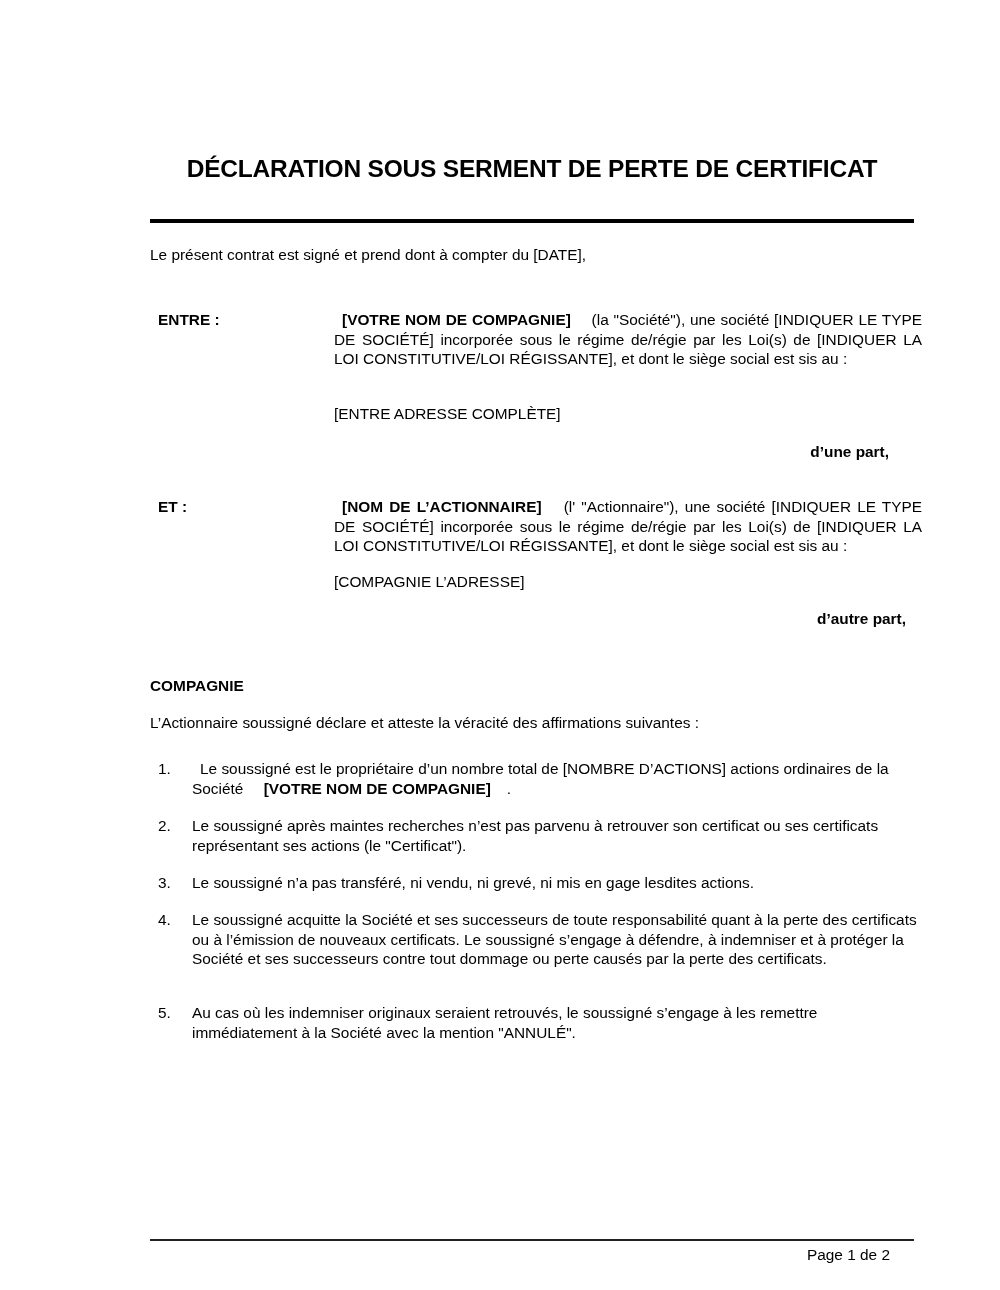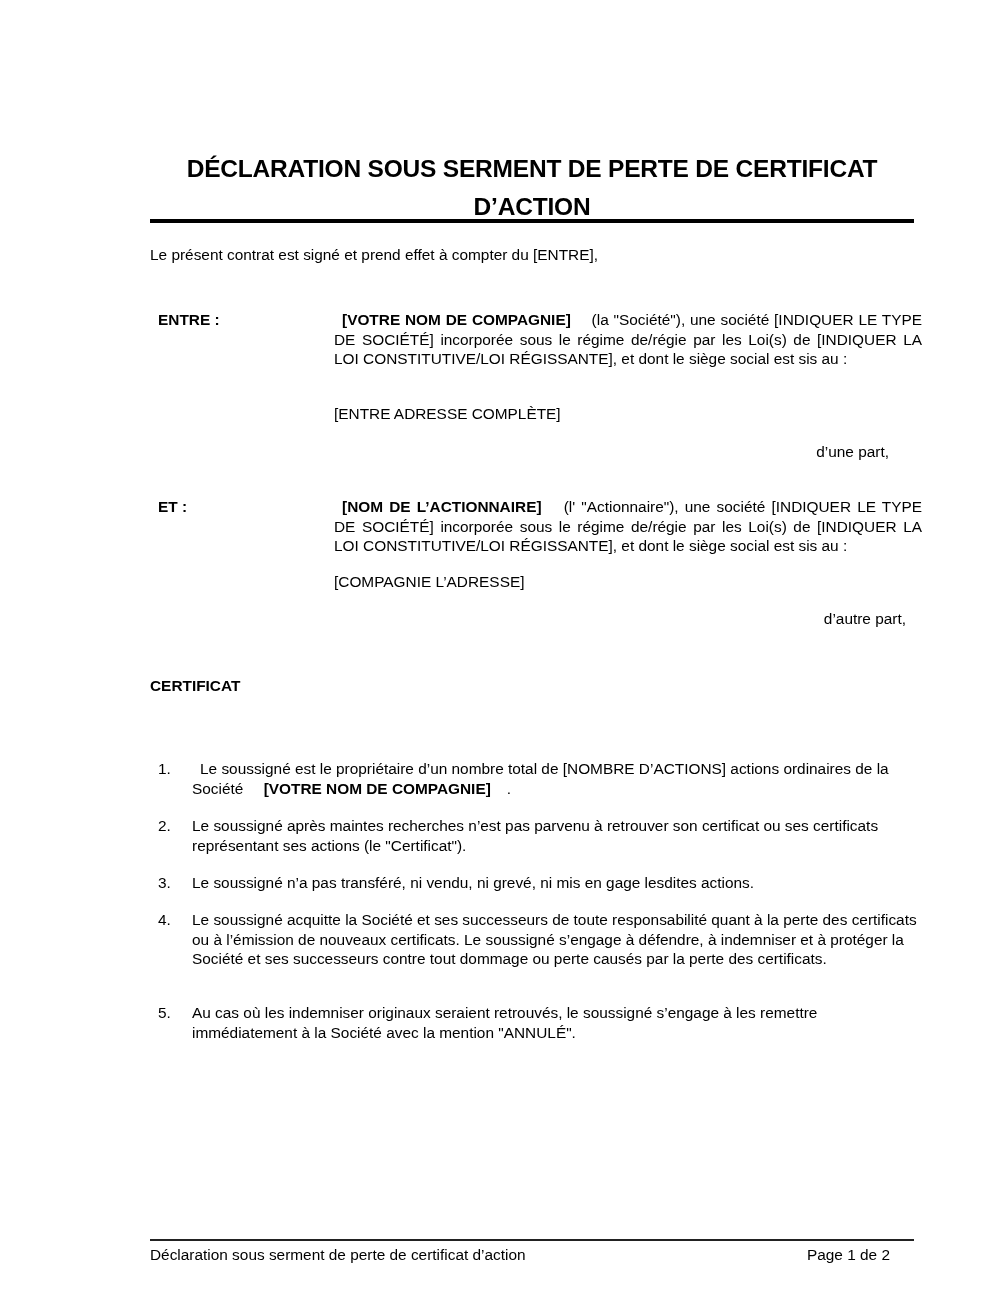"D’ACTION" div { html: <div>D’ACTION</div> -> none }
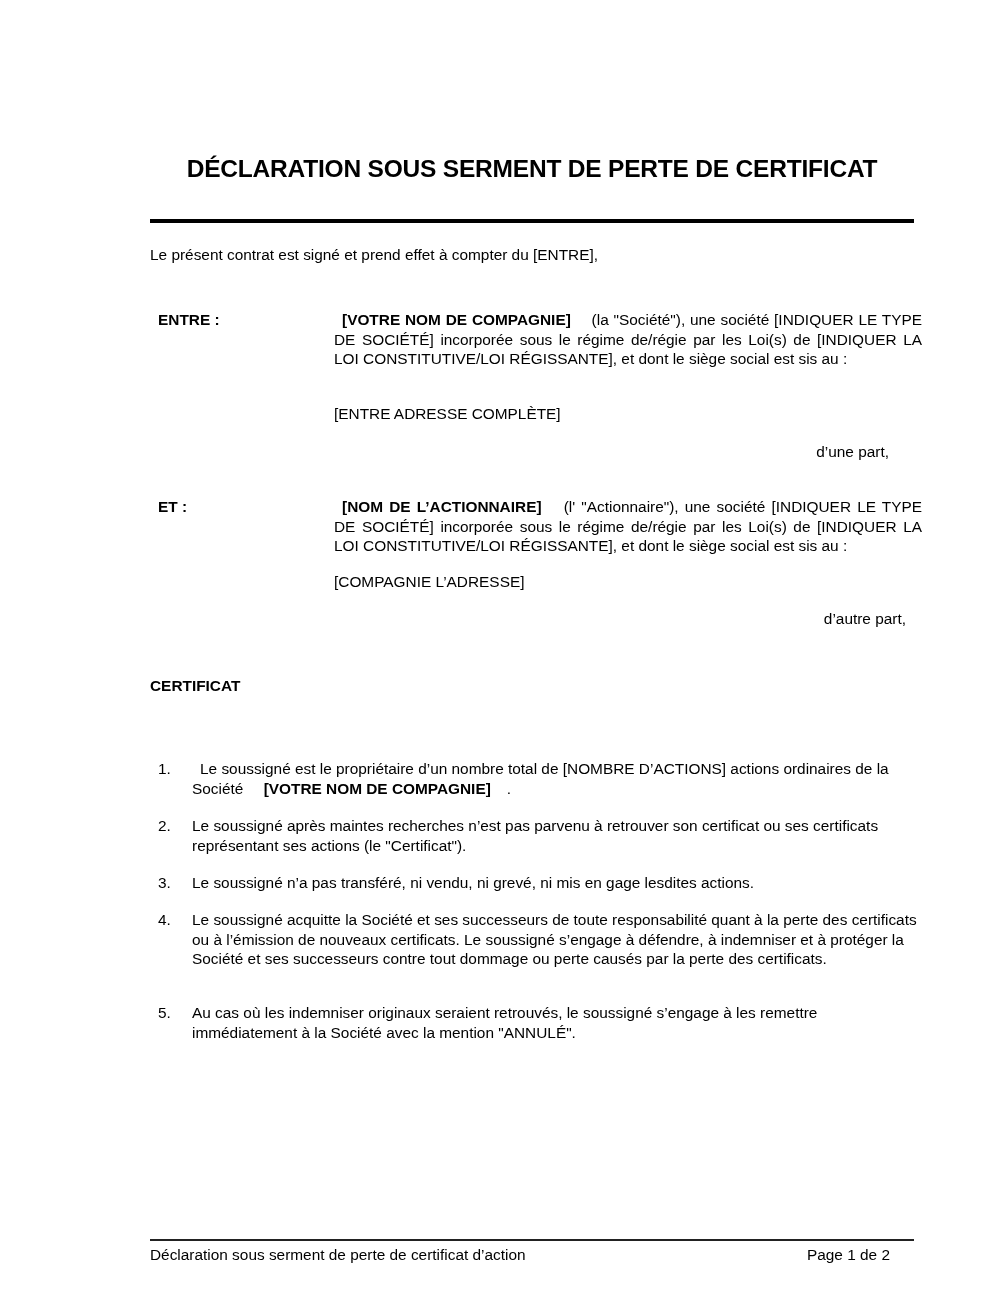"Le présent contrat est signé" div.intro { text: effet à compter du [ENTRE -> dont à compter du [DATE }
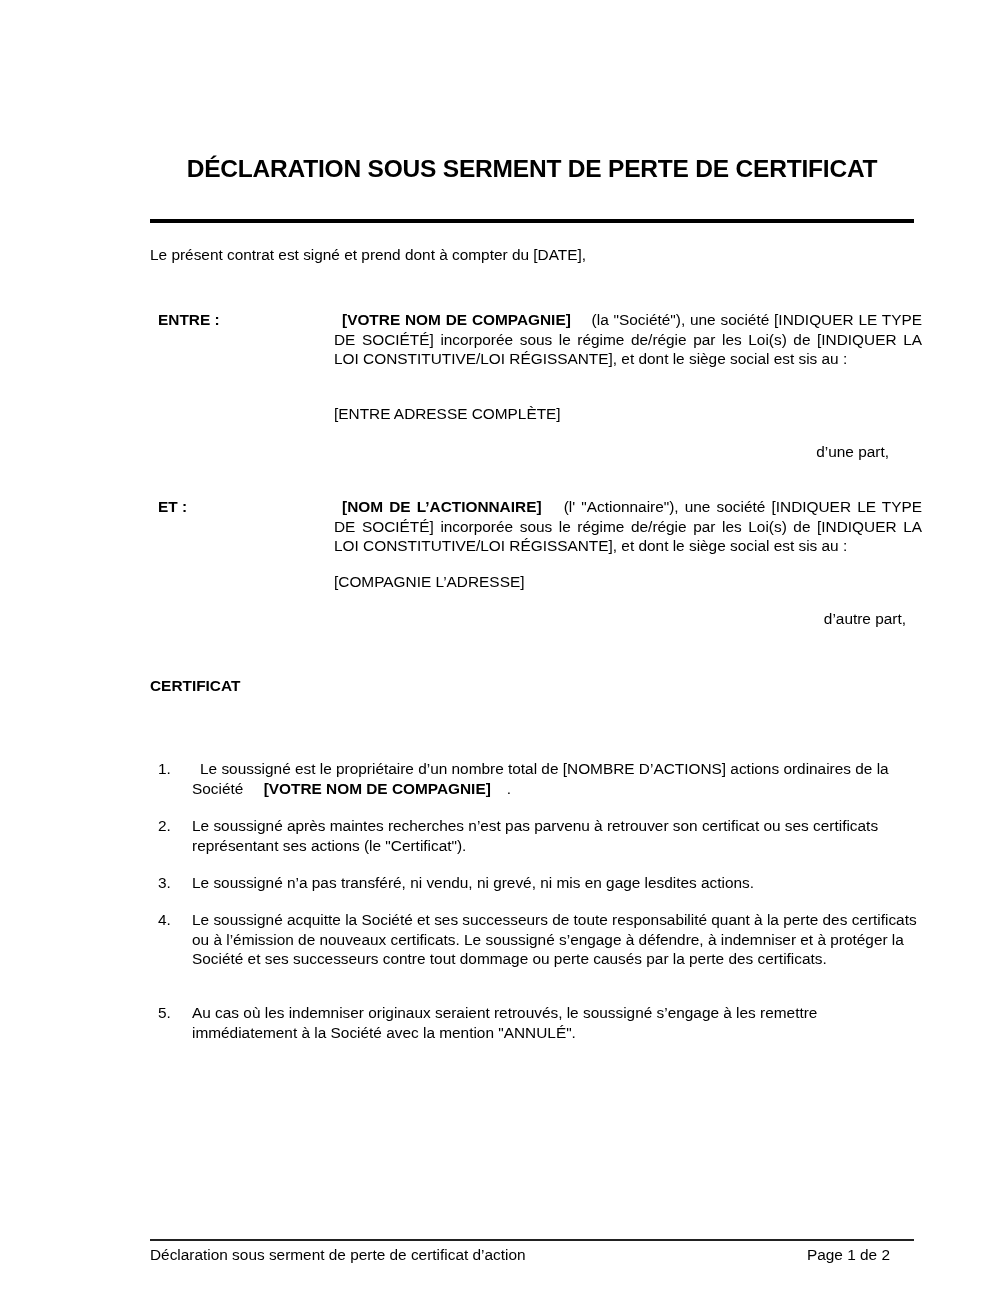"d’une part," .side-right { font-weight: none -> bold }
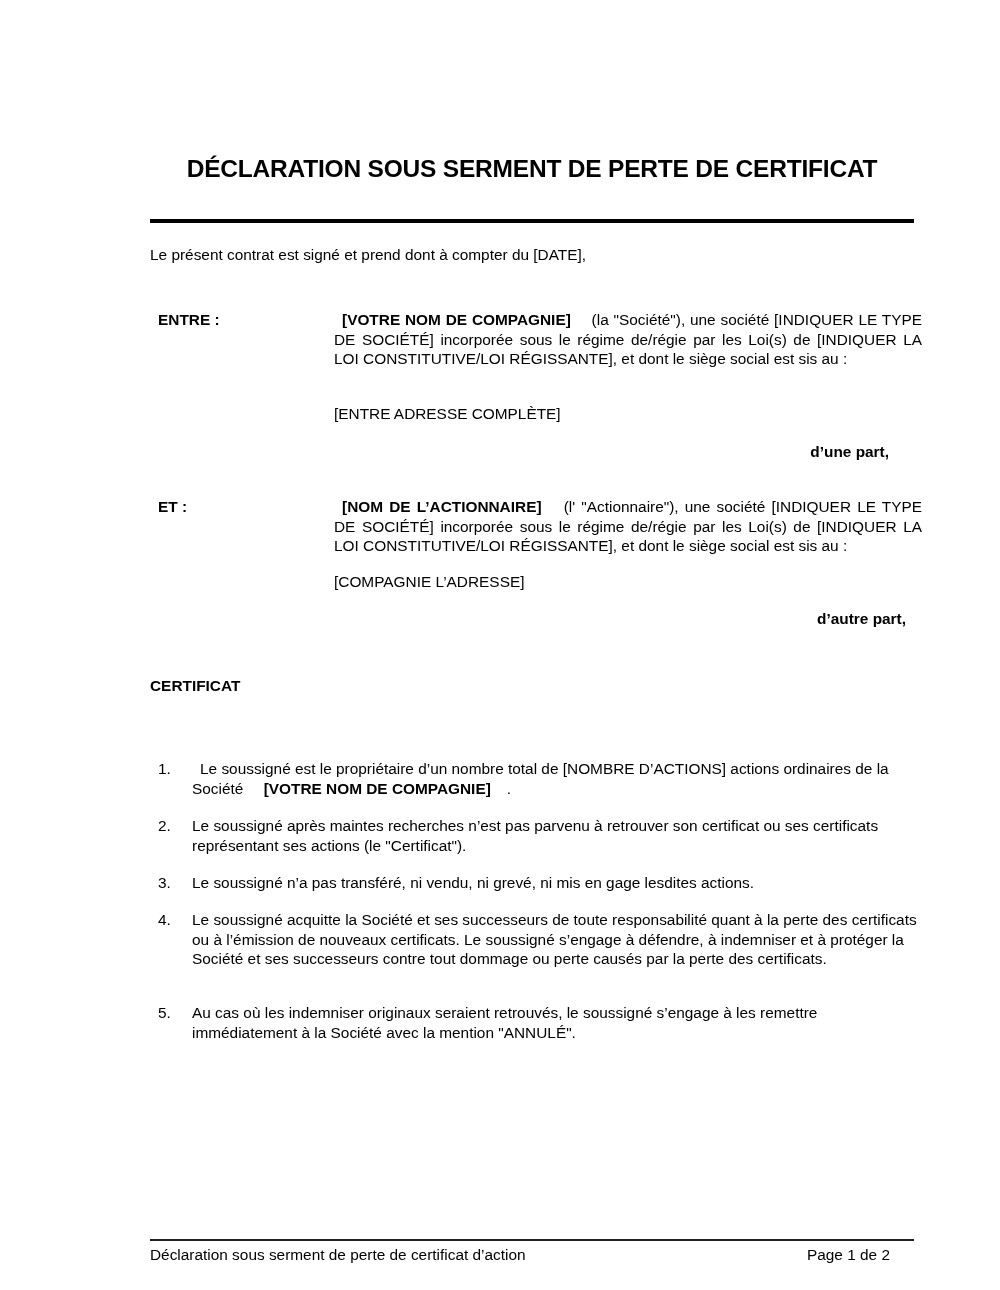"CERTIFICAT" div.section-heading { text: CERTIFICAT -> COMPAGNIE }
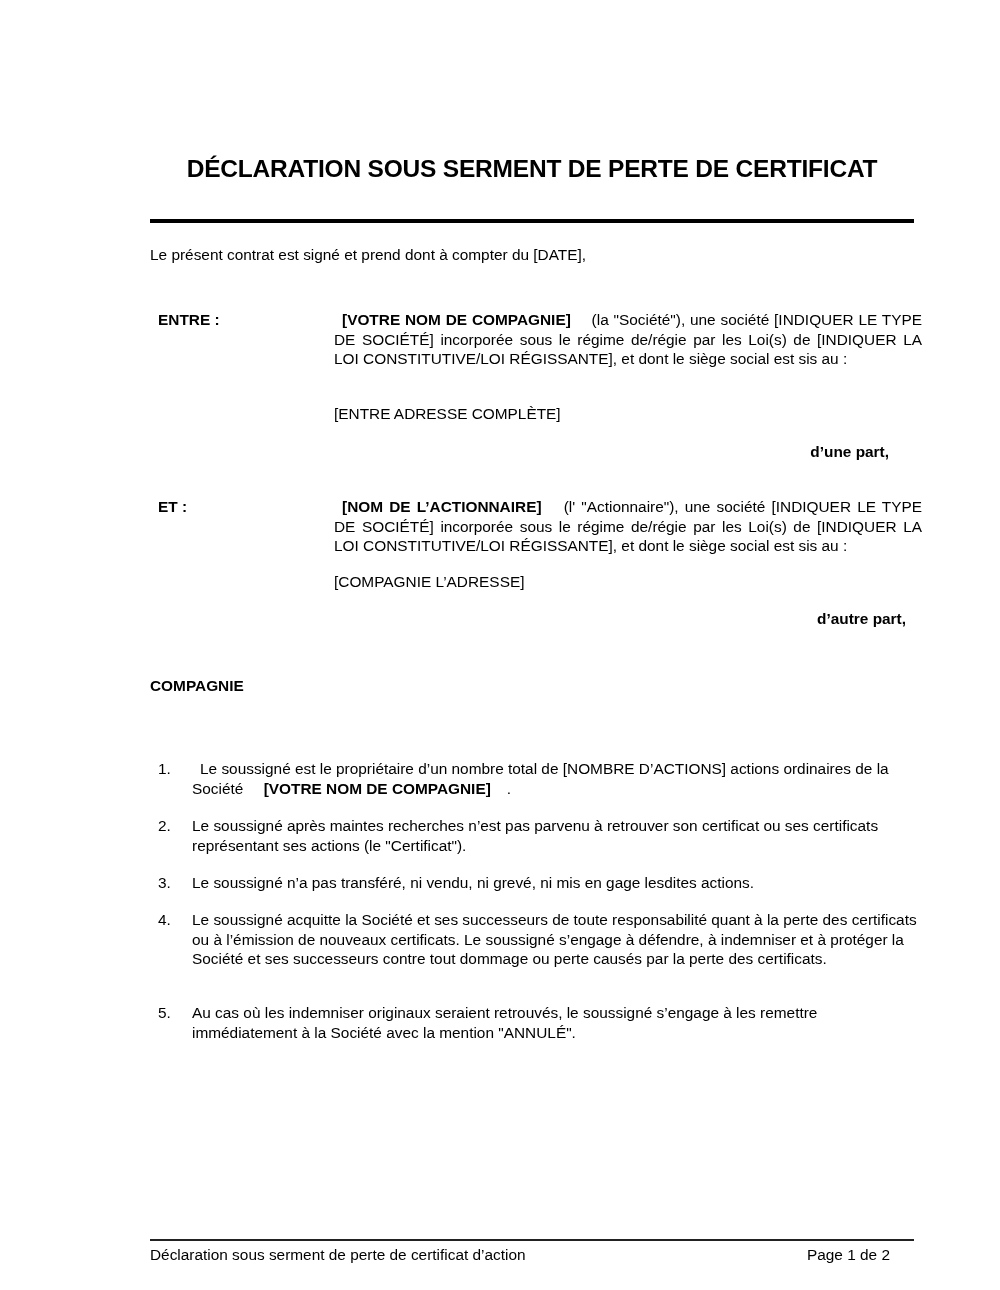"L’Actionnaire soussigné déclare et" div.lead { html: none -> <div>L’Actionnaire soussigné déclare et atteste la véracité des affirmations suivantes :</div> }
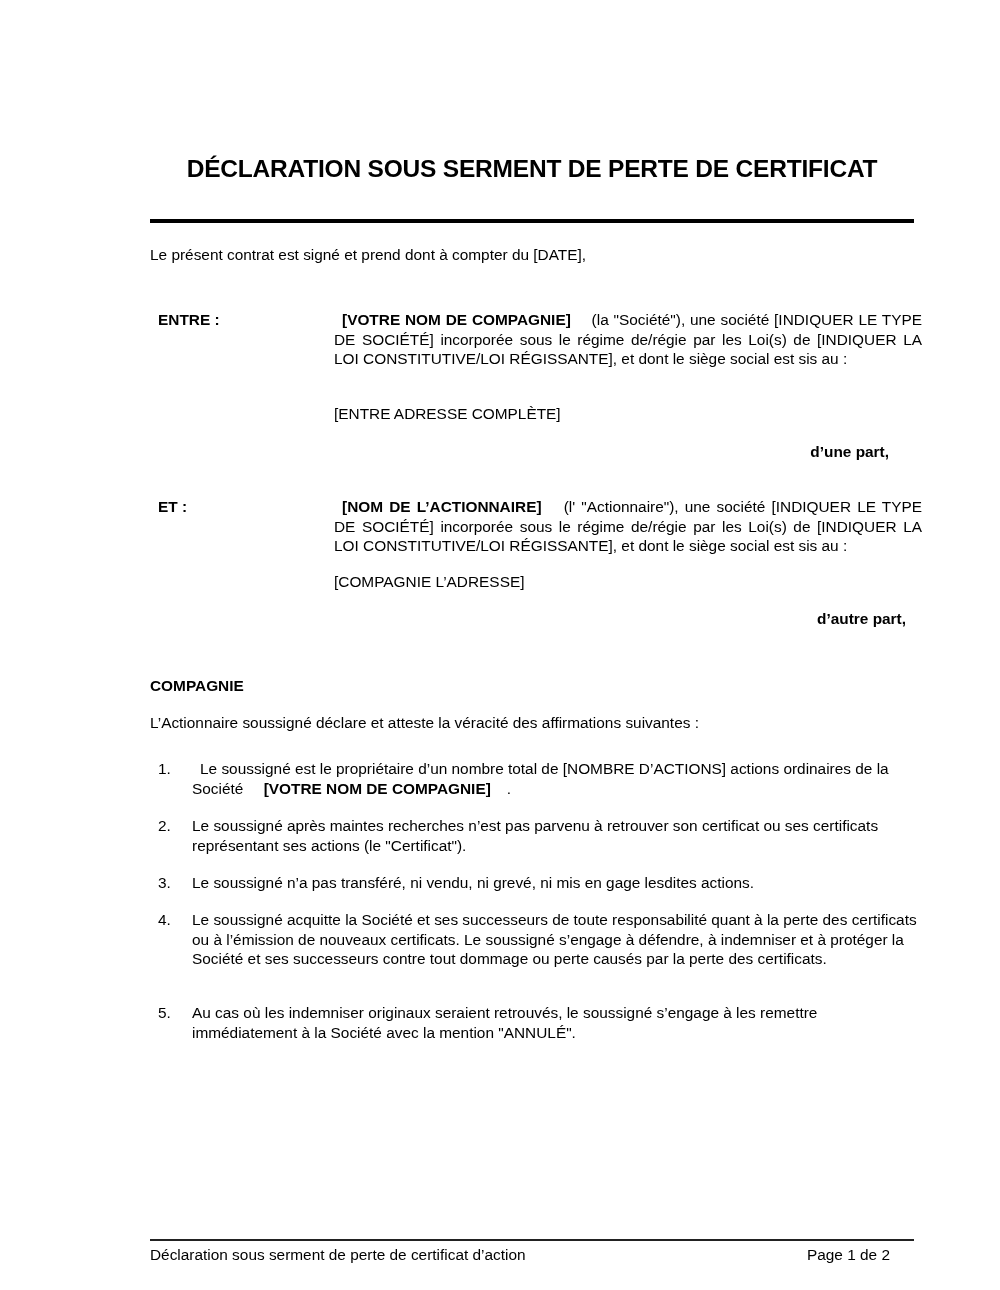"Déclaration sous serment de perte de certificat d’action" div.footer-left { html: <div>Déclaration sous serment de perte de certificat d’action</div> -> none }
